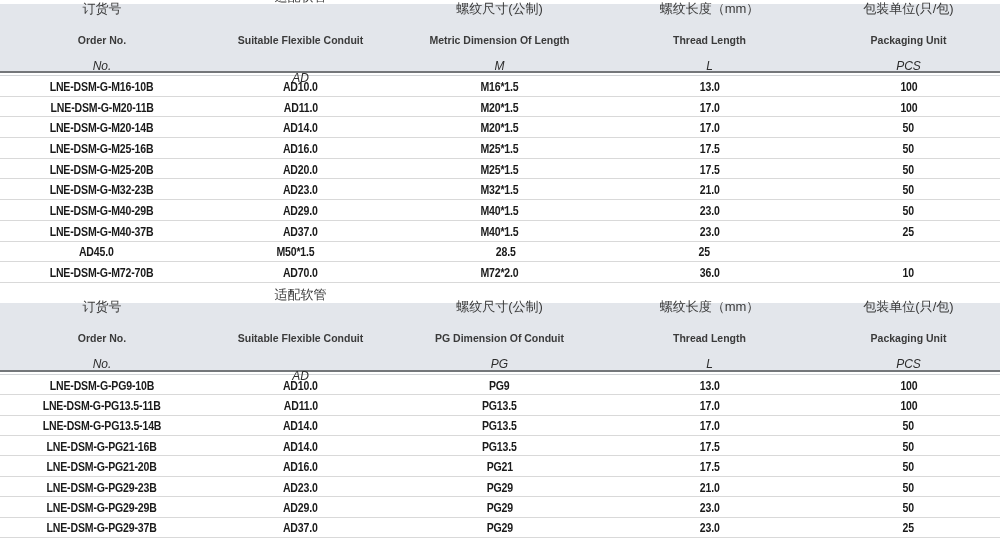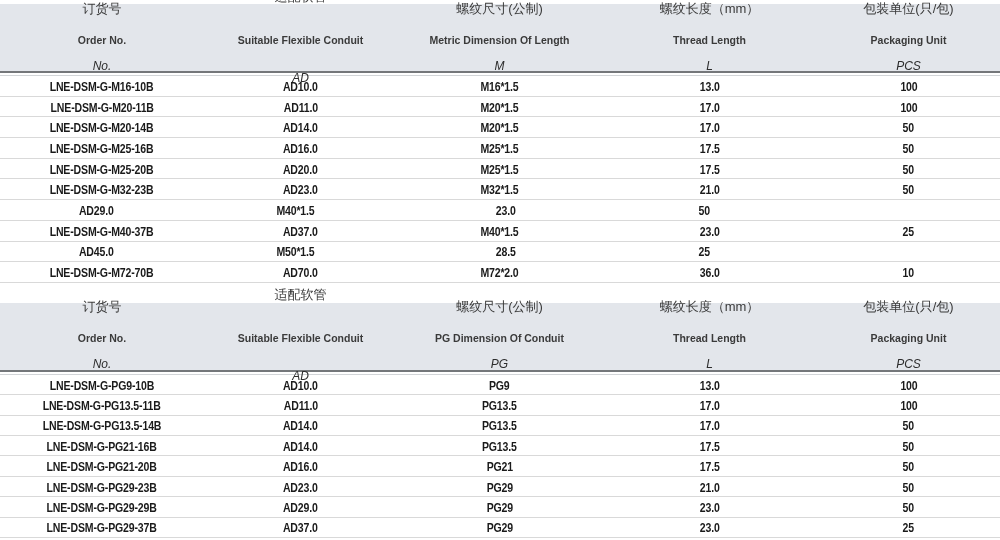"LNE-DSM-G-M40-29B" div.td { html: none -> <div><span>LNE-DSM-G-M40-29B</span></div> }
